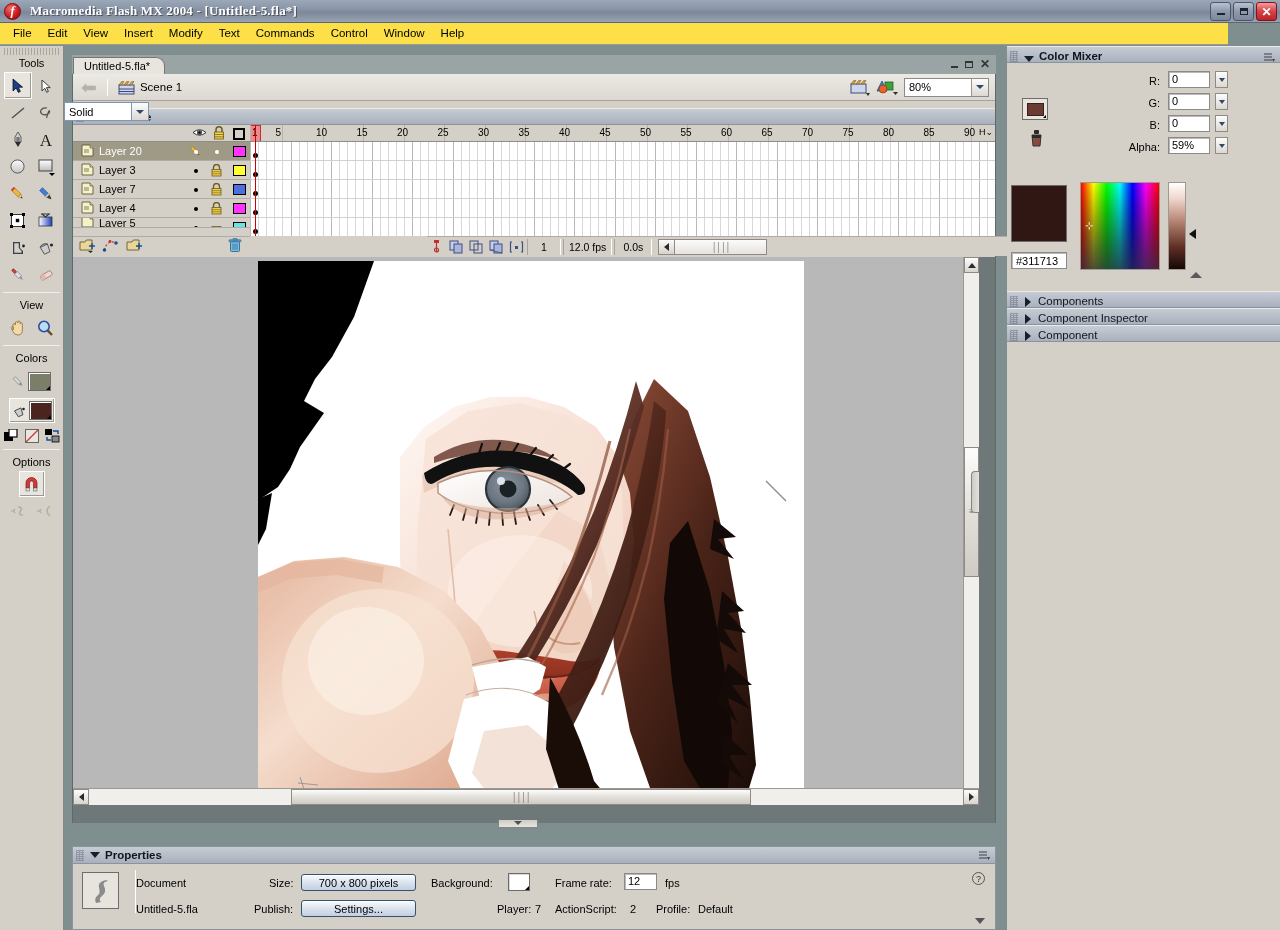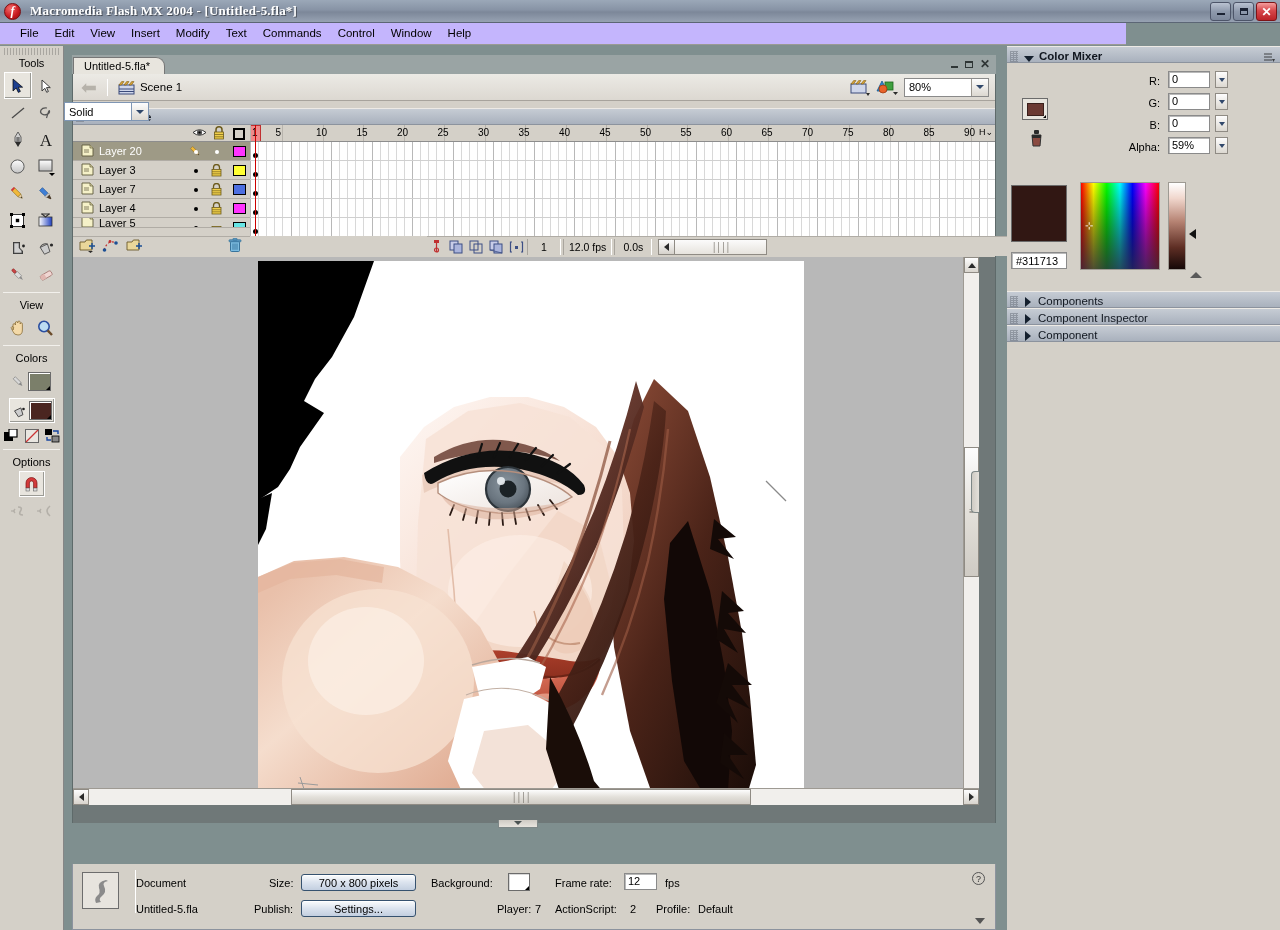"File" #menubar { background: #c4b5fd -> #fde047; padding-left: 12px -> 5px; width: 1126px -> 1228px }
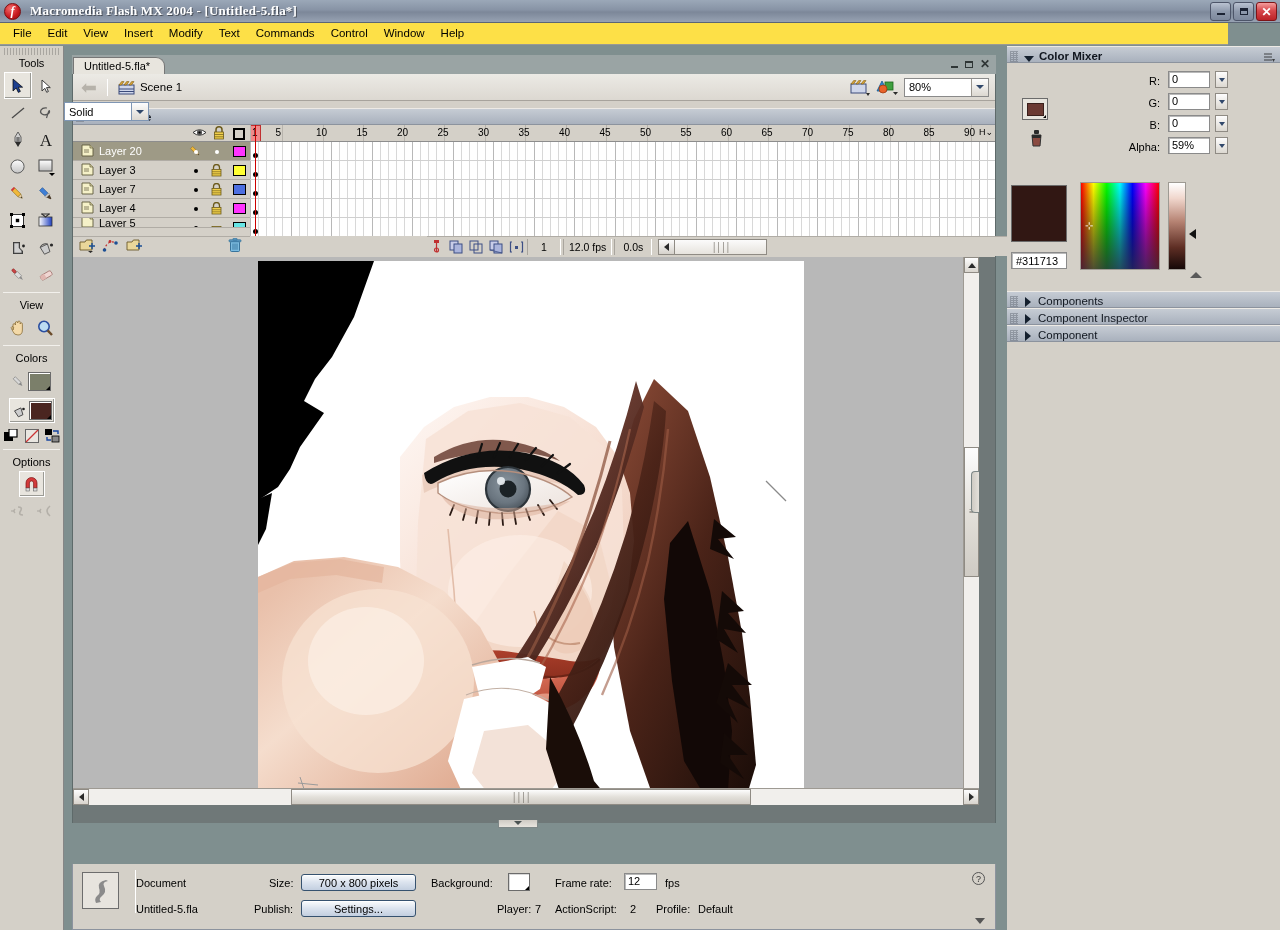"Properties" div { html: none -> <div> <span></span> <span></span> <span>Properties</span> <svg> <g> <line></line> <line></line> <line></line> </g> <path></path> </svg> </div> }
